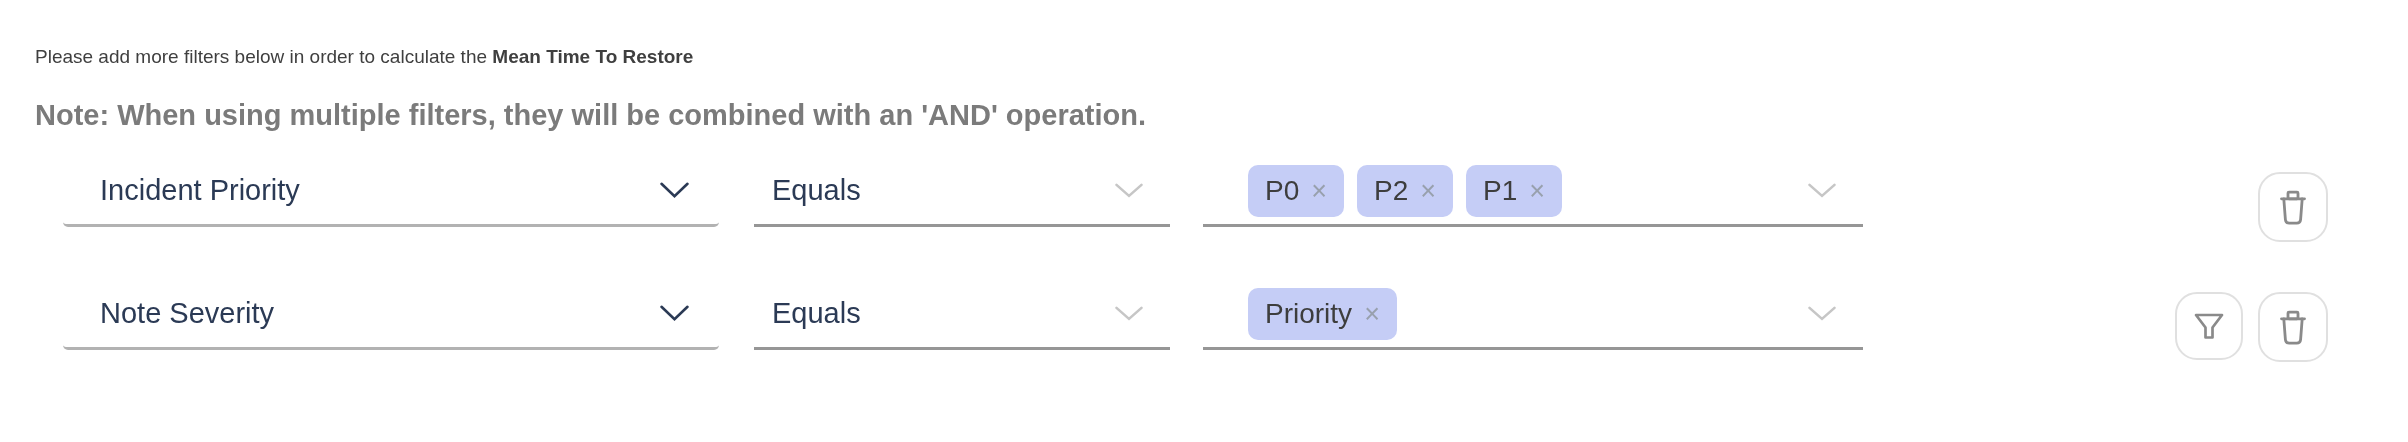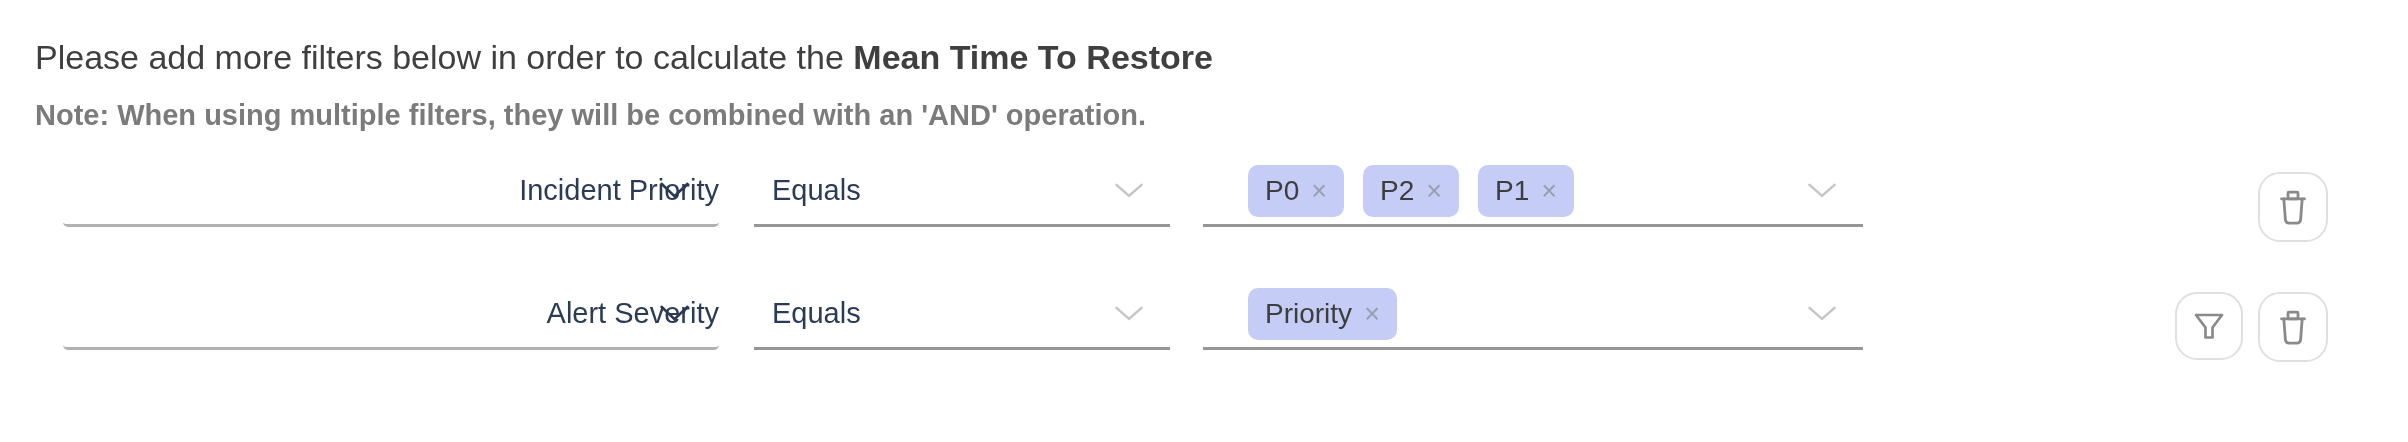"Please add more filters below" .line1 { font-size: 34px -> 19px }
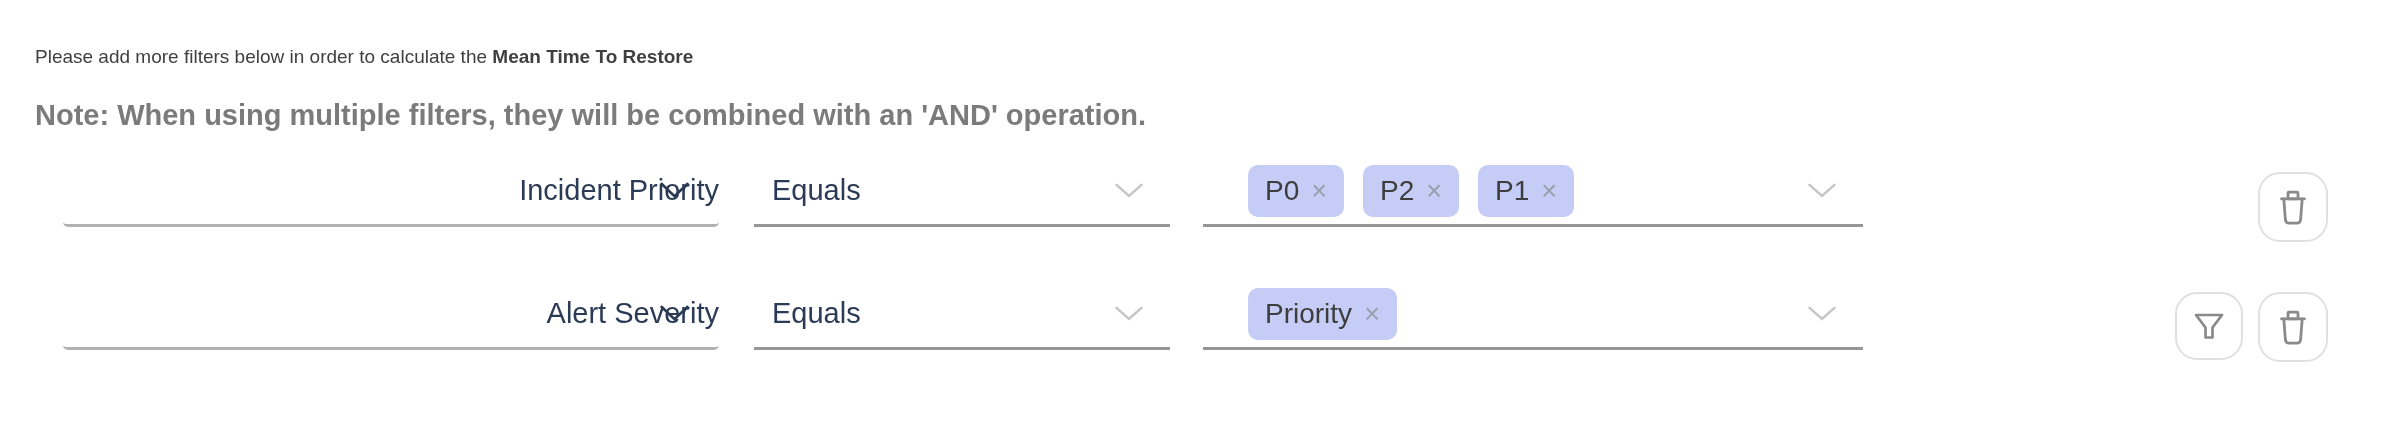"Incident Priority" .f1 { justify-content: flex-end -> none }
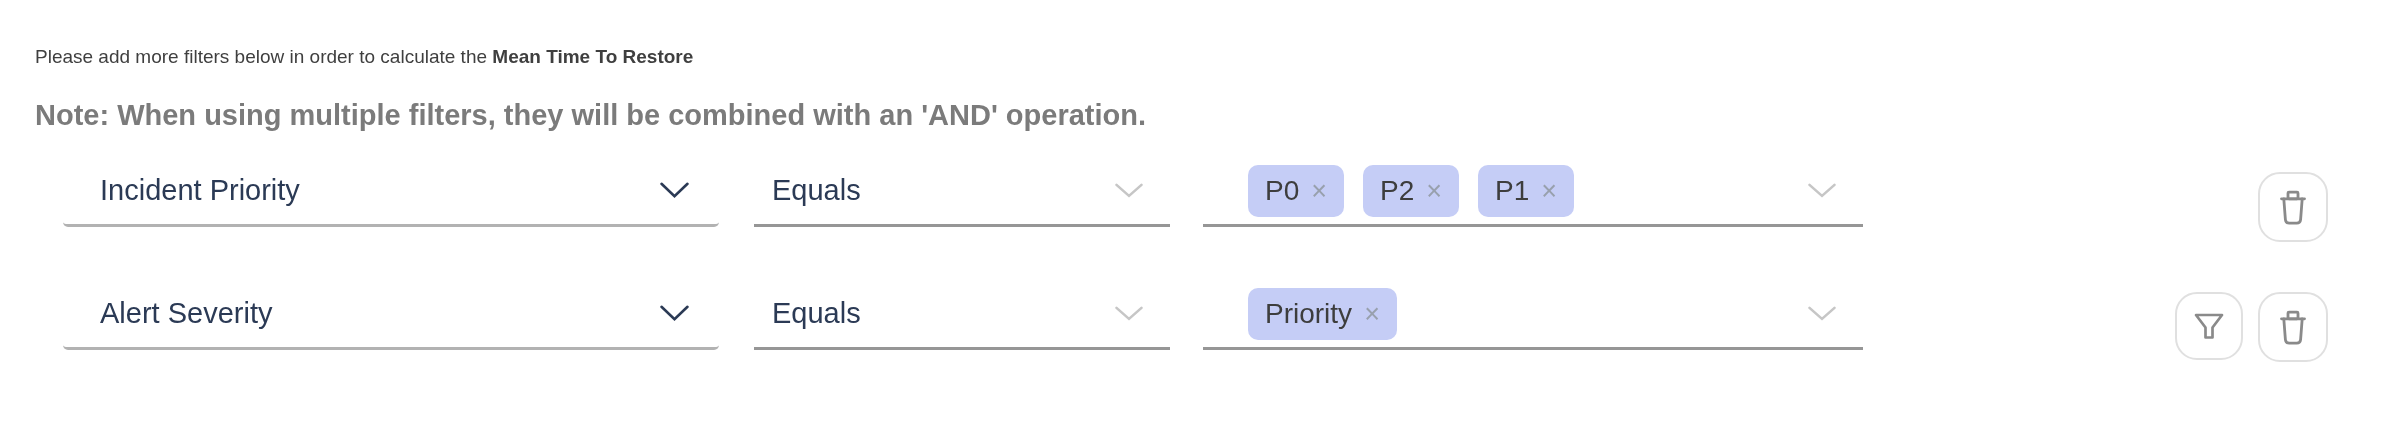"P0" .tags { gap: 19px -> 13px }
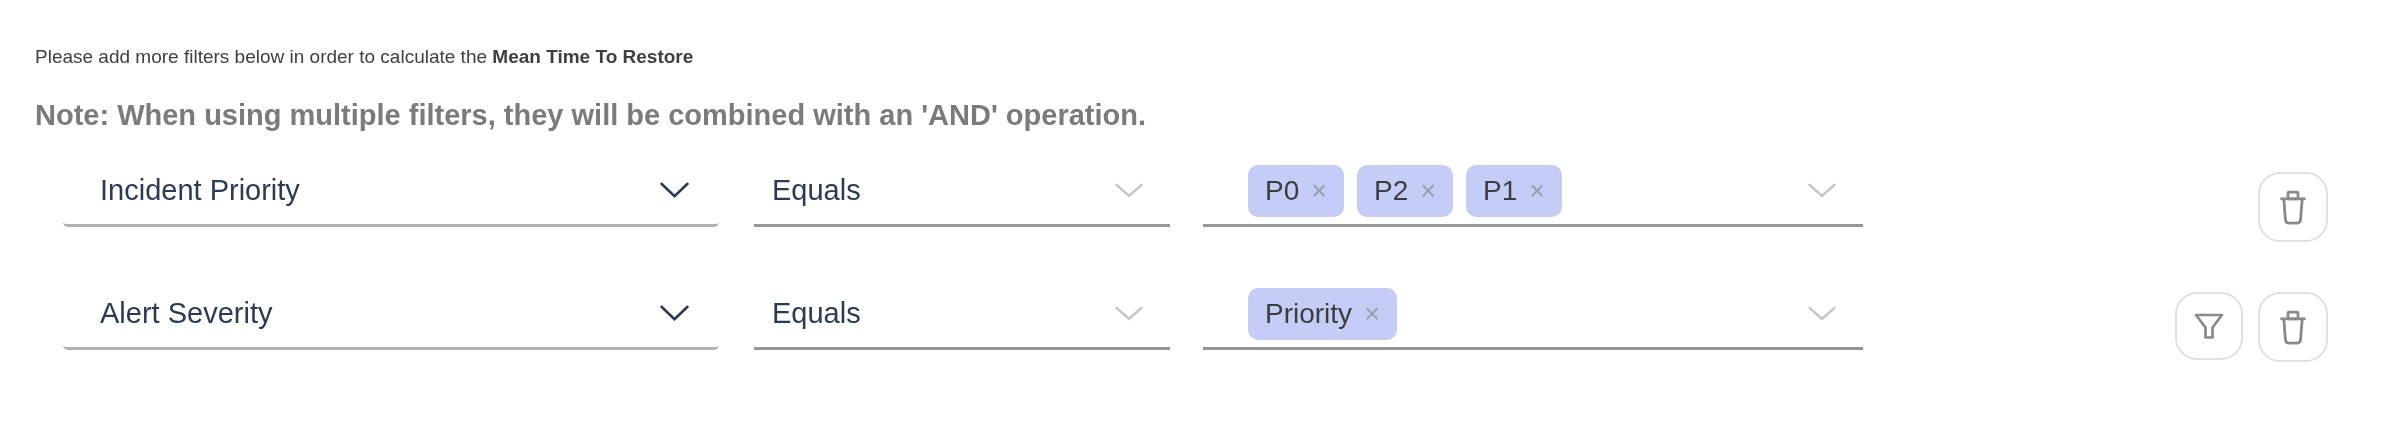"Alert Severity" span.field-label { text: Alert -> Note }
